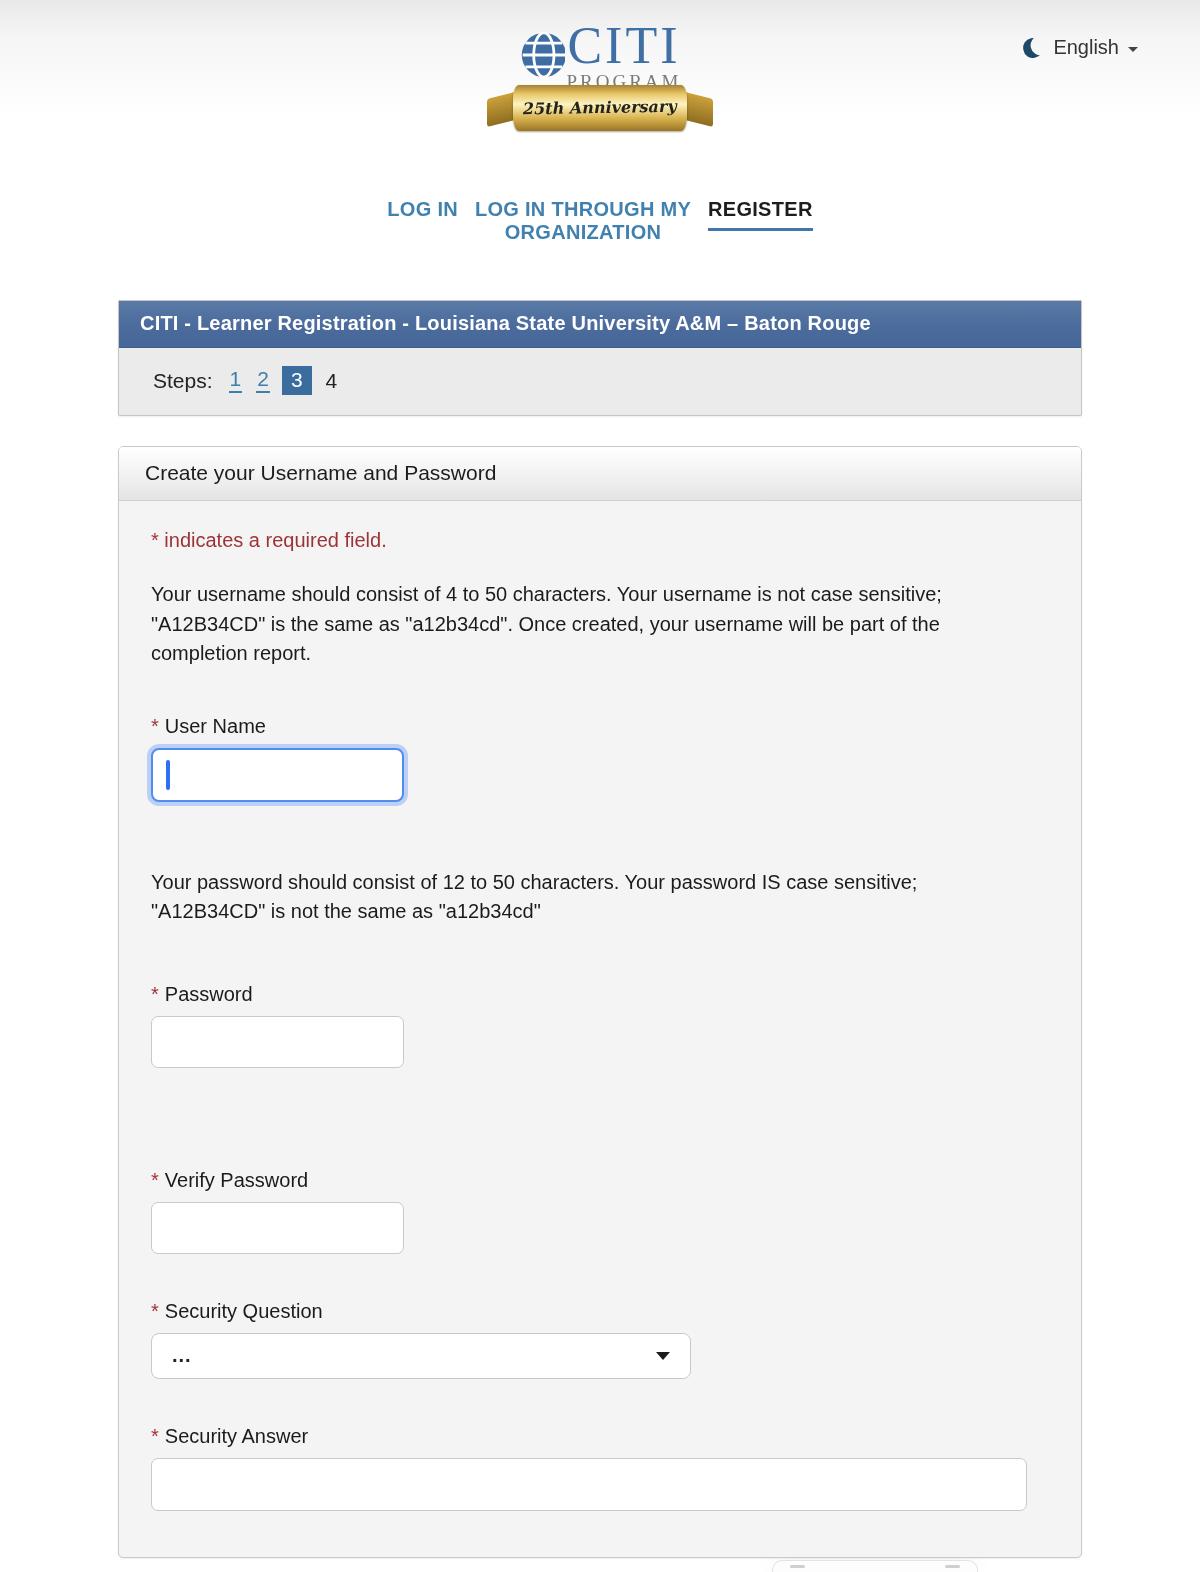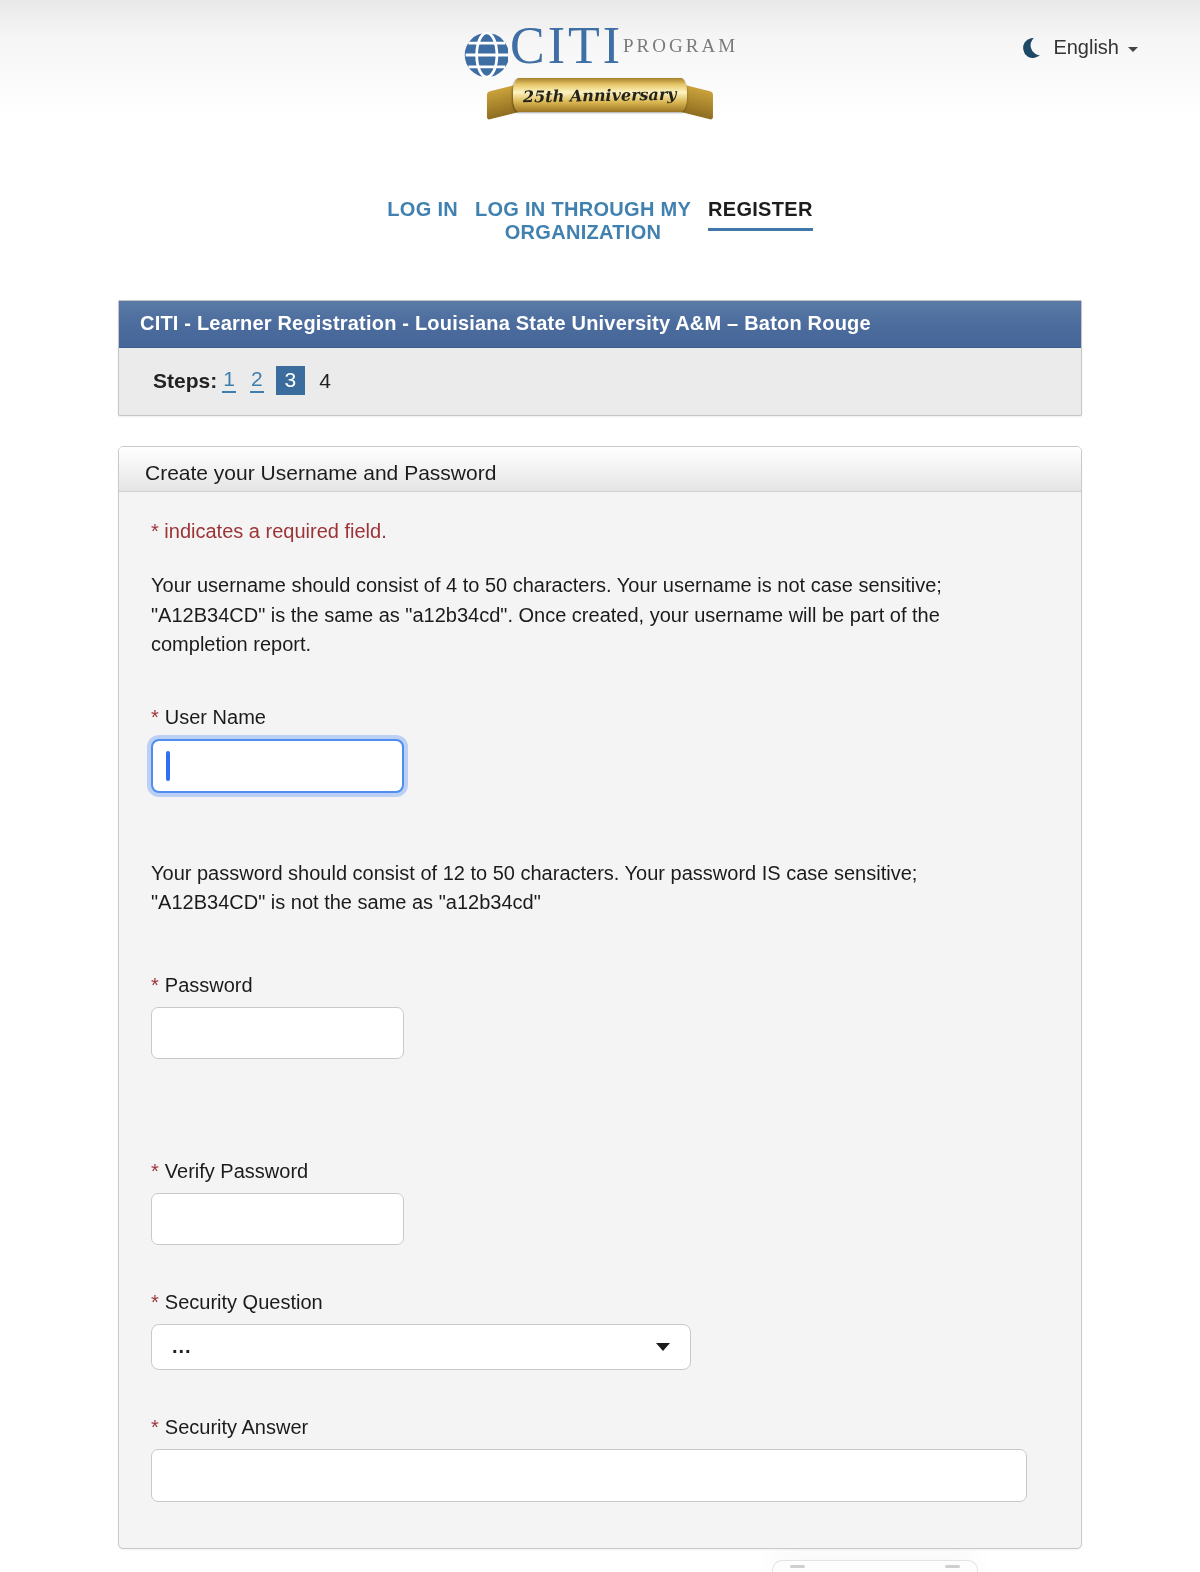"CITI" .logo-text { flex-direction: row -> column }
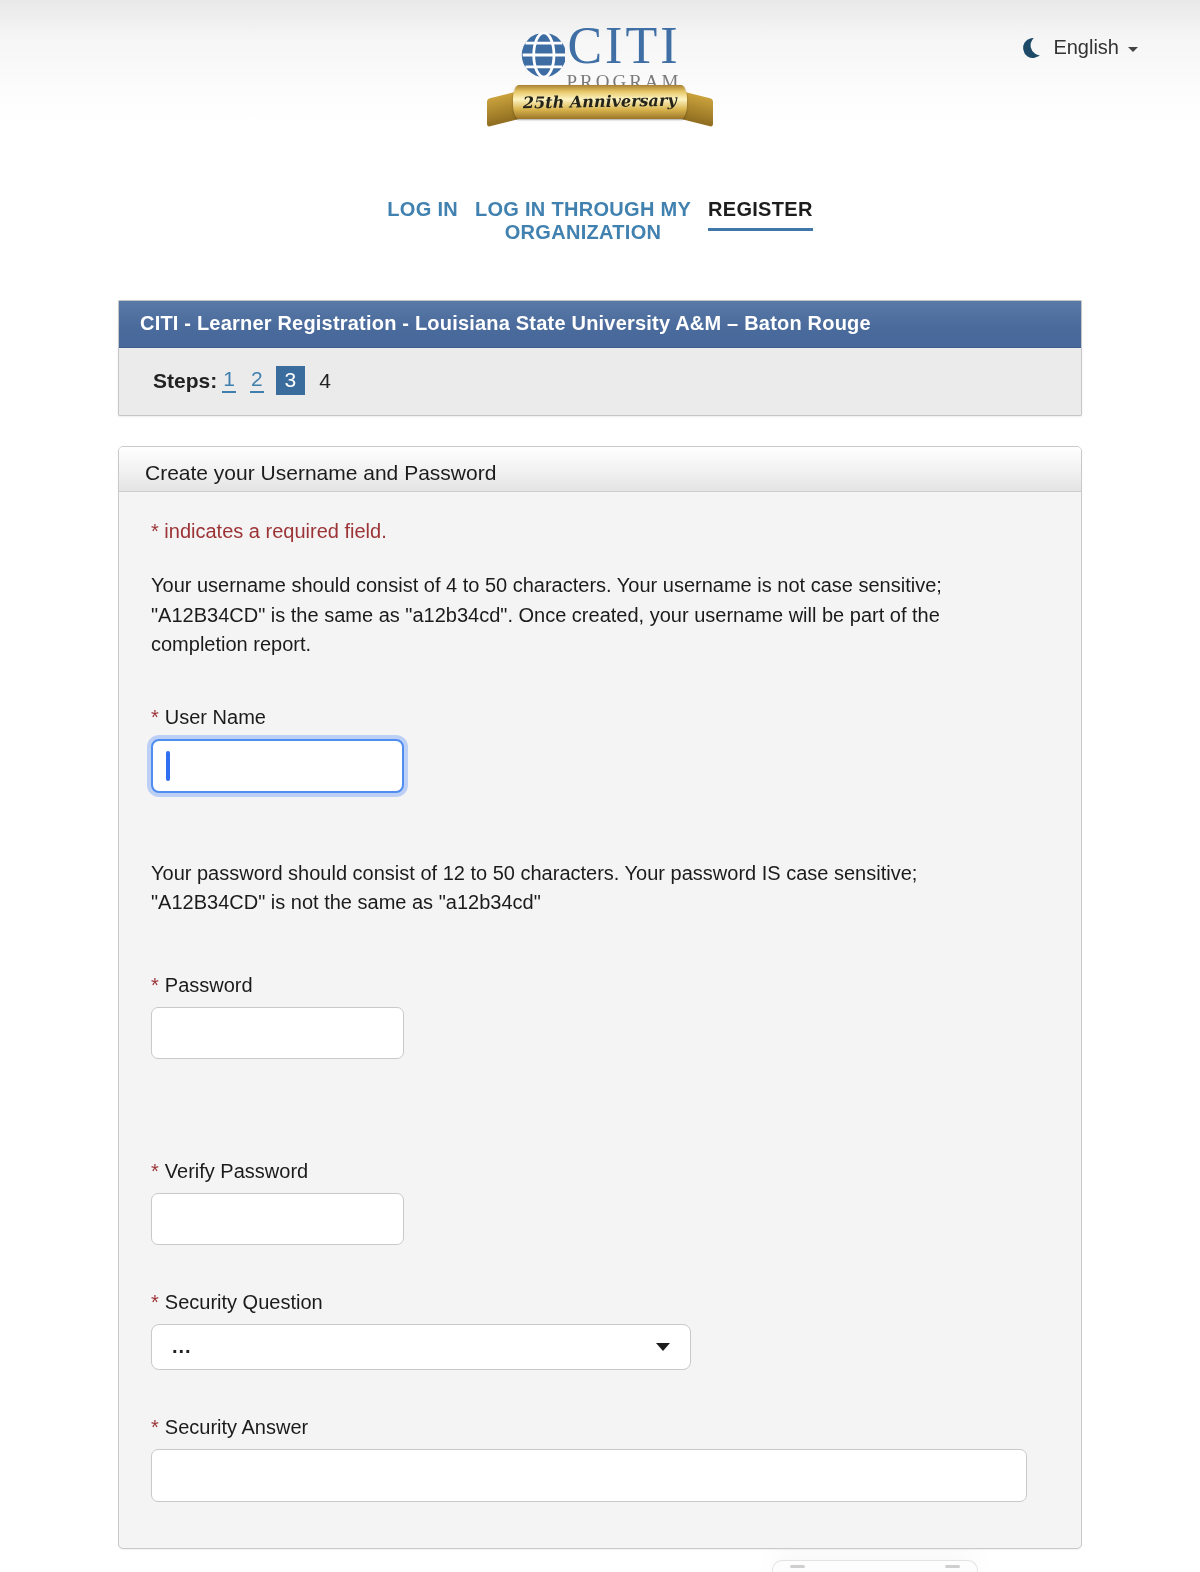"25th Anniversary" .ribbon { height: 34px -> 46px }
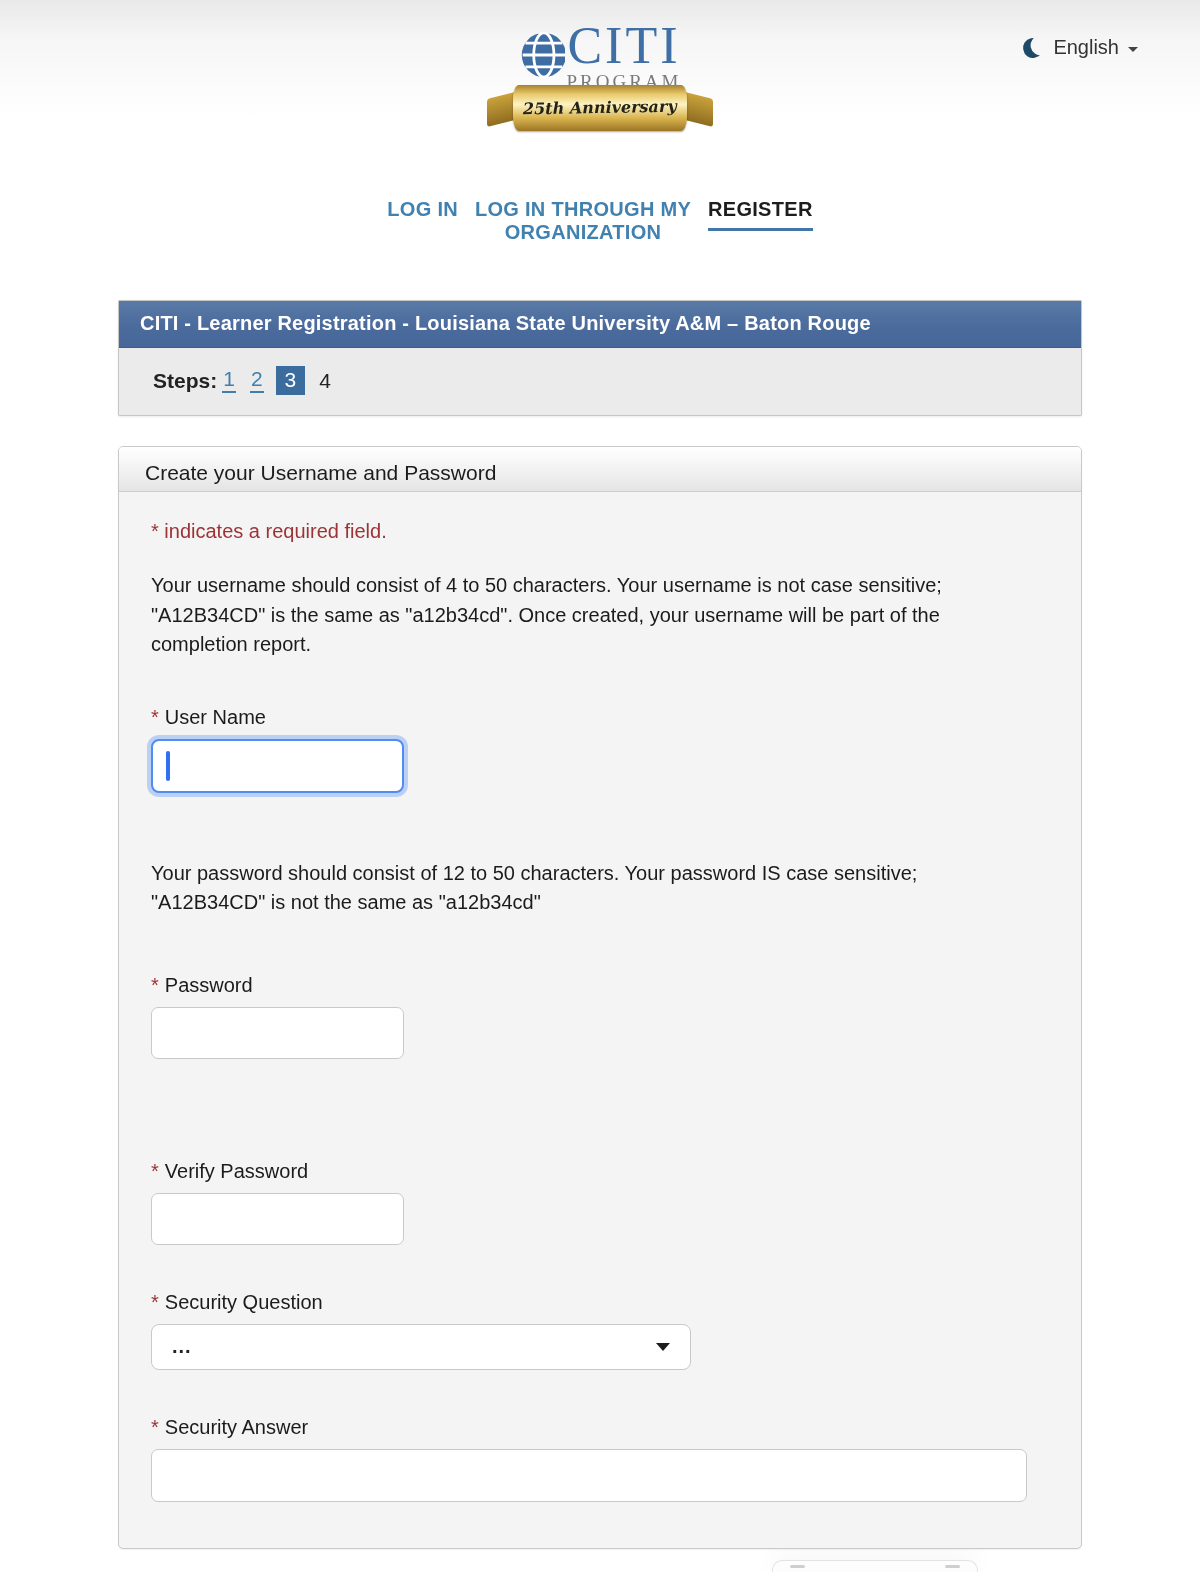"Steps:" .steps-label { font-weight: bold -> none; margin-right: 5px -> 16px }
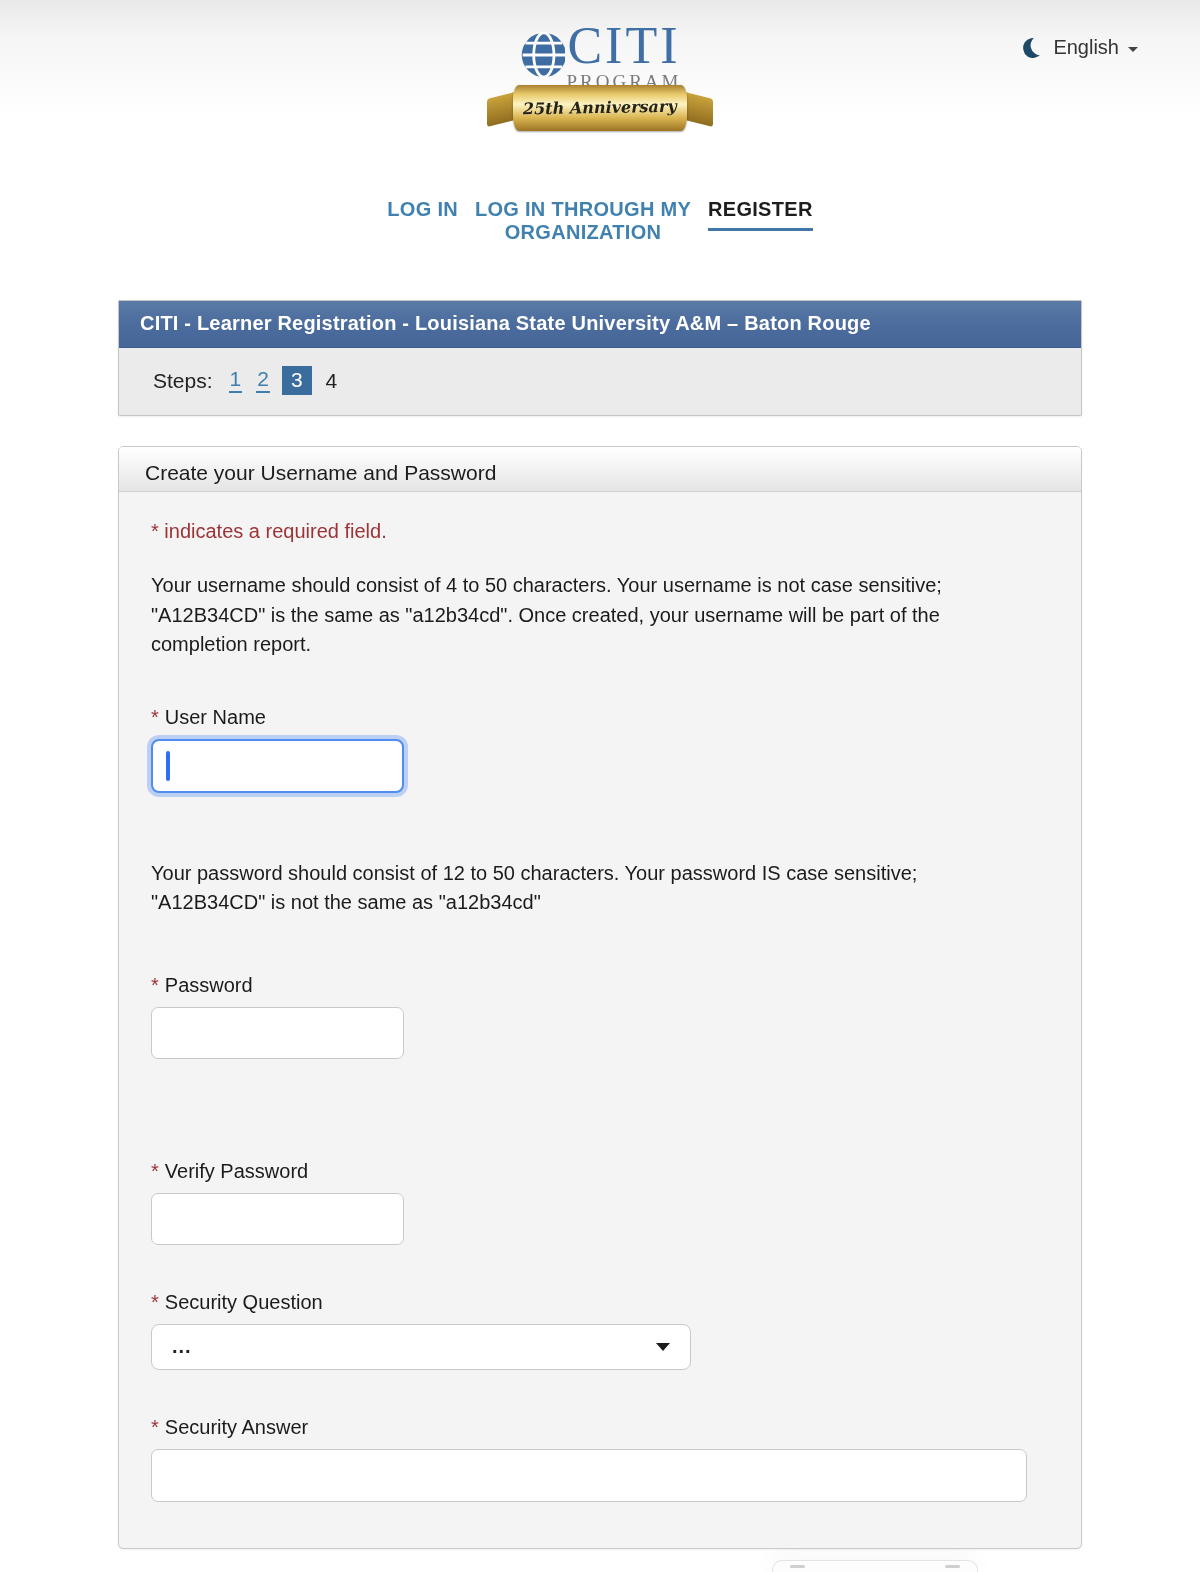"Create your Username and Password" .panel-header { padding: 14px 26px 6px -> 14px 26px 15px }
